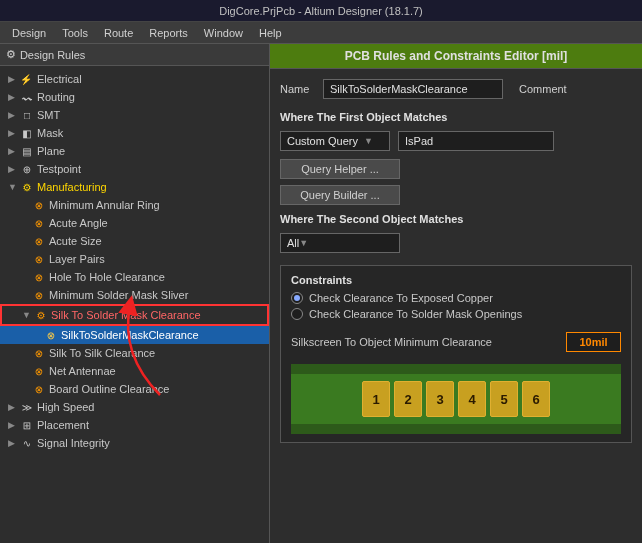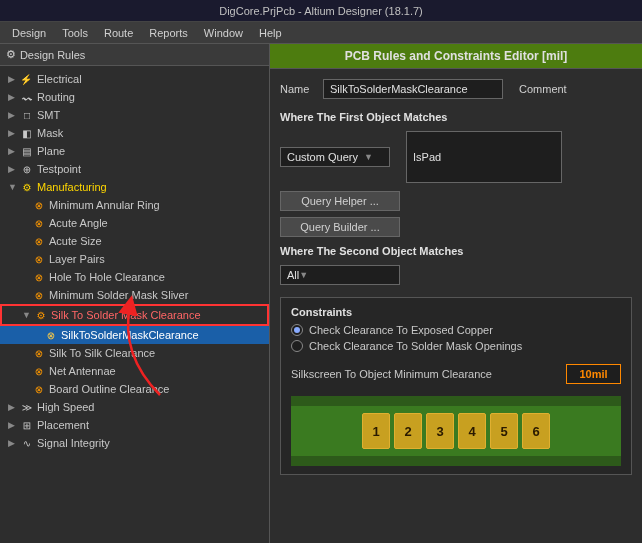"Custom Query" .dropdown-row { gap: 16px -> 8px }
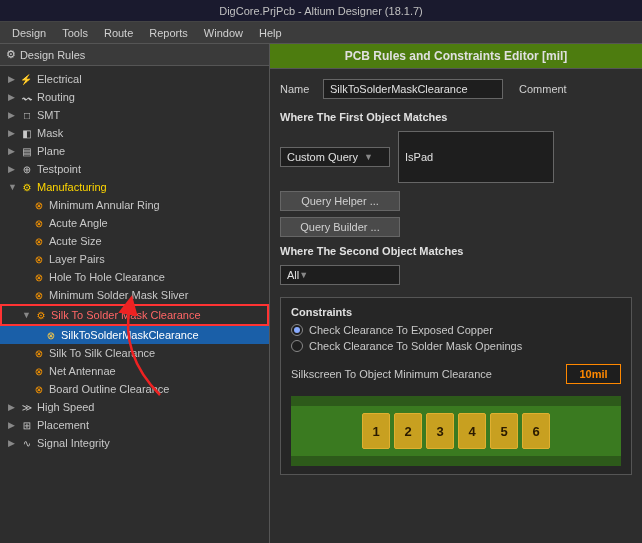"IsPad" .query-input { padding: 19px 6px -> 3px 6px }
